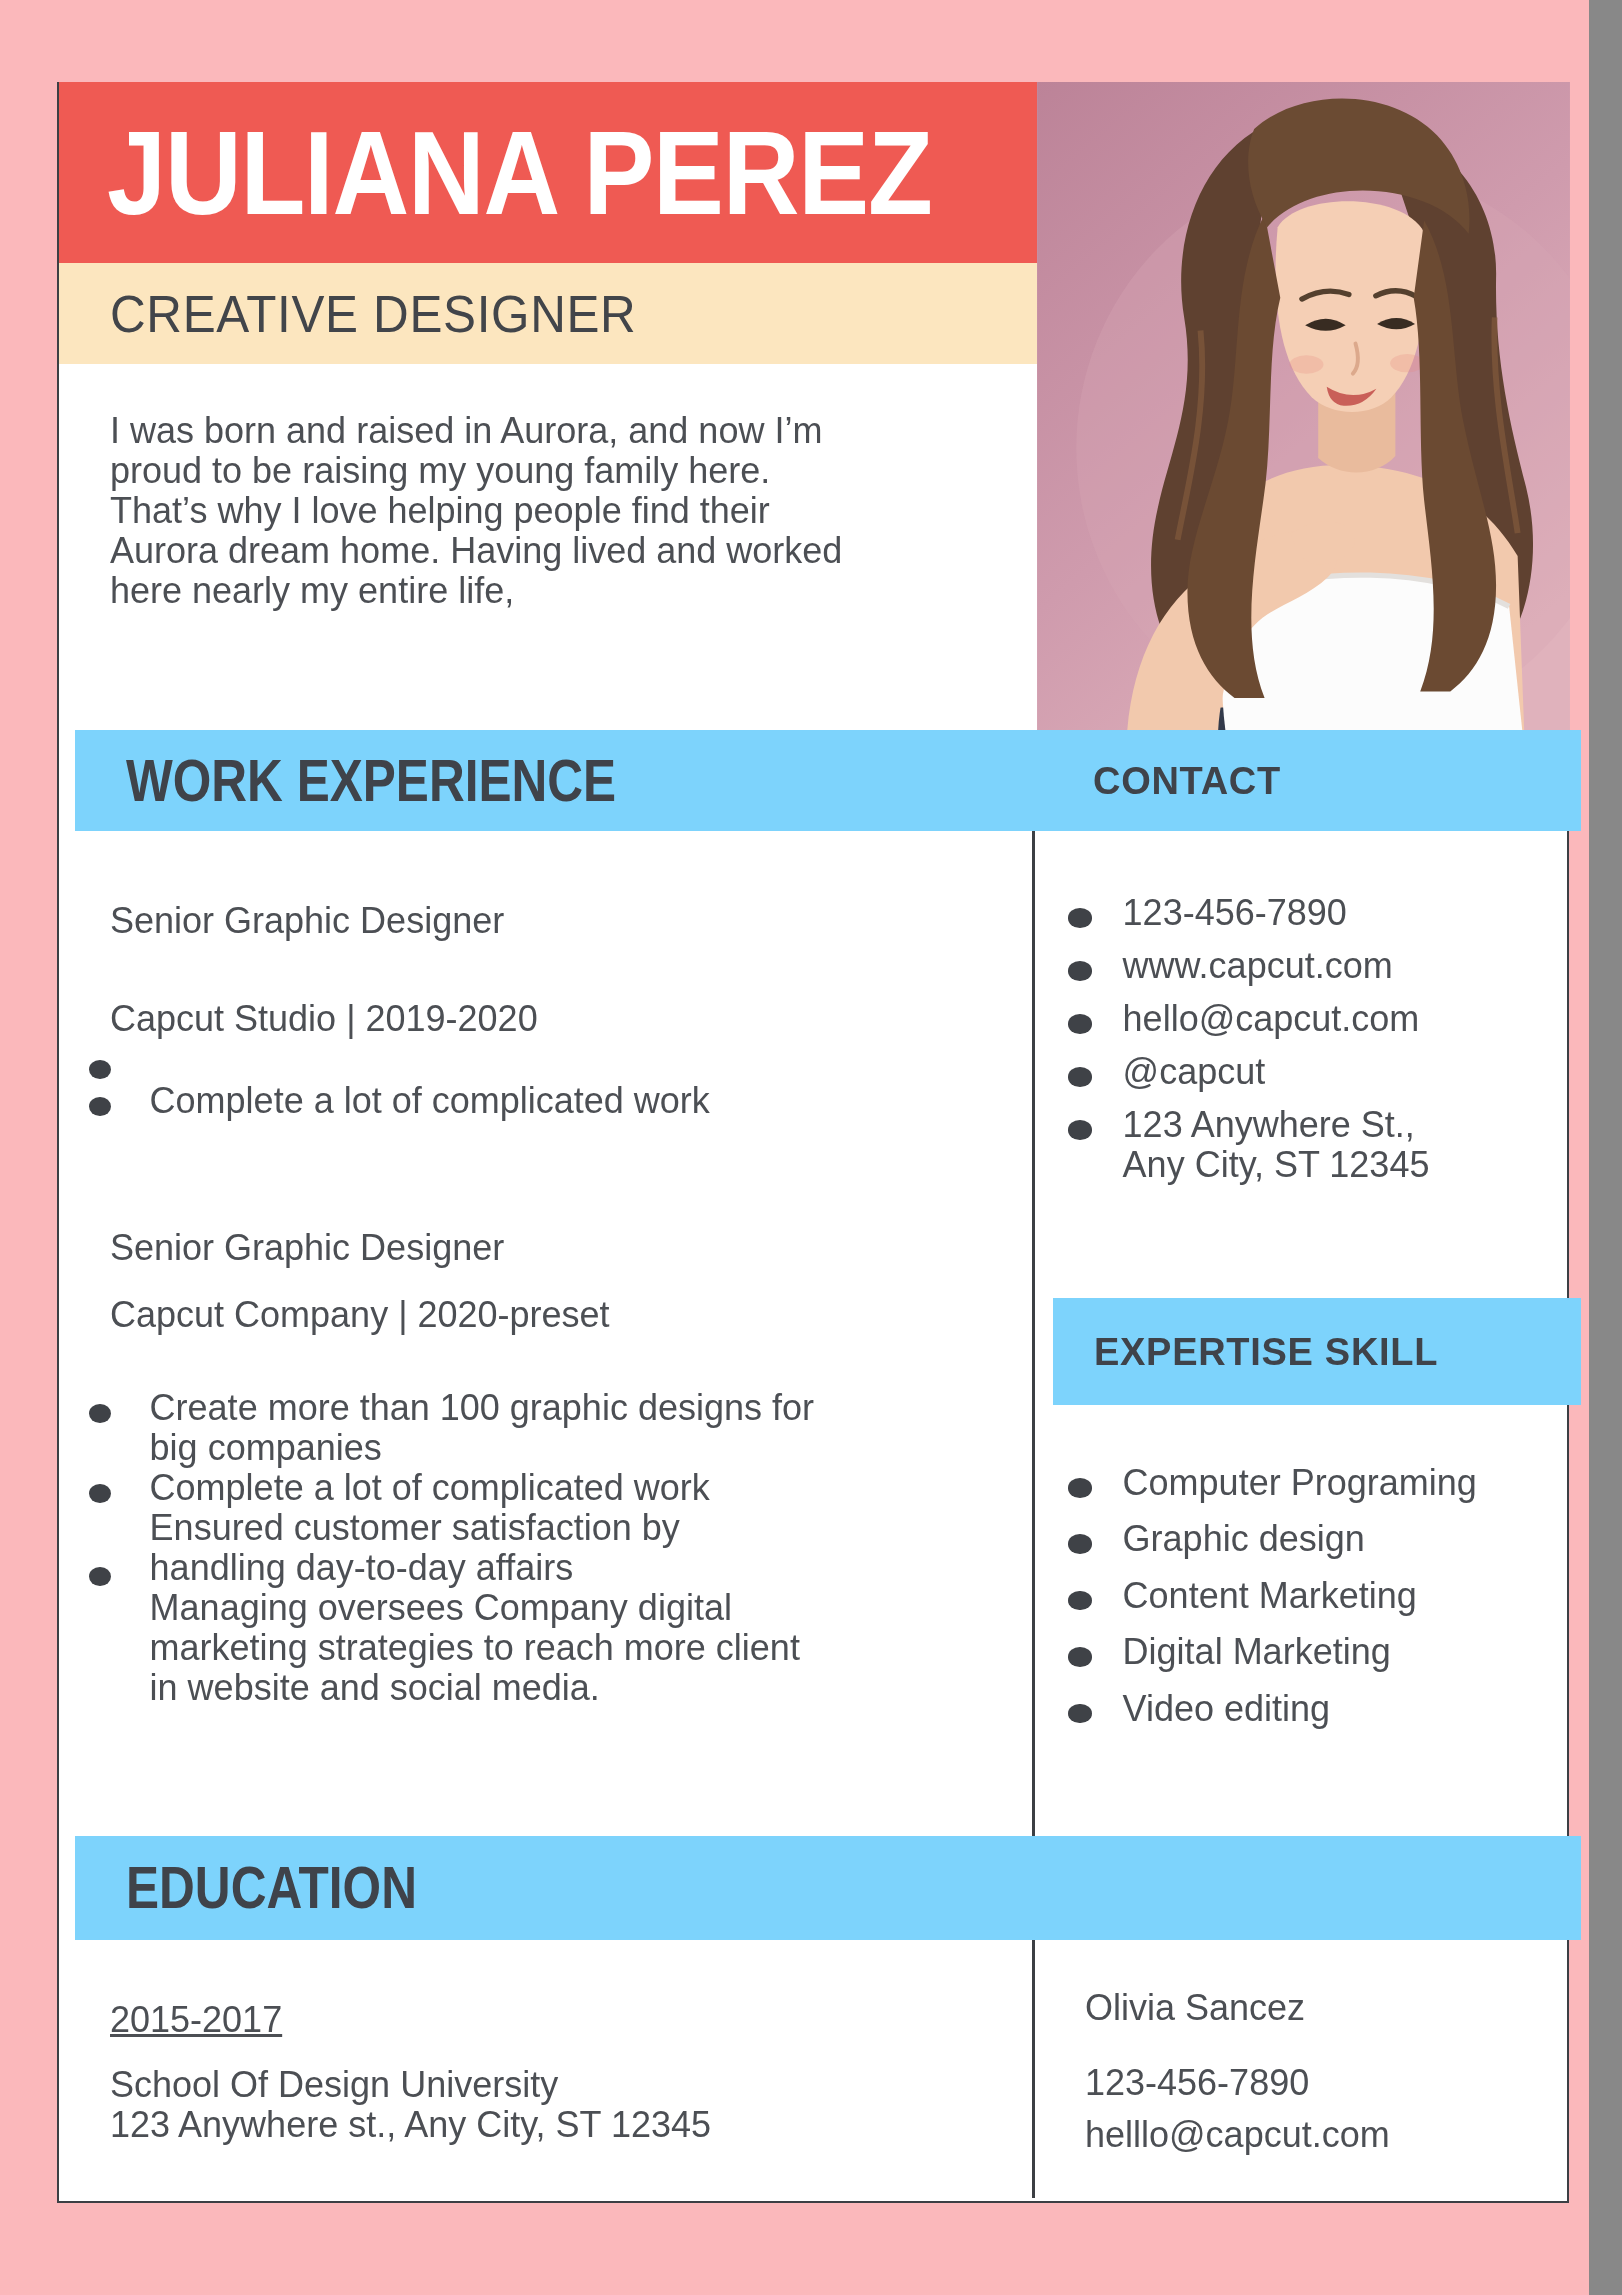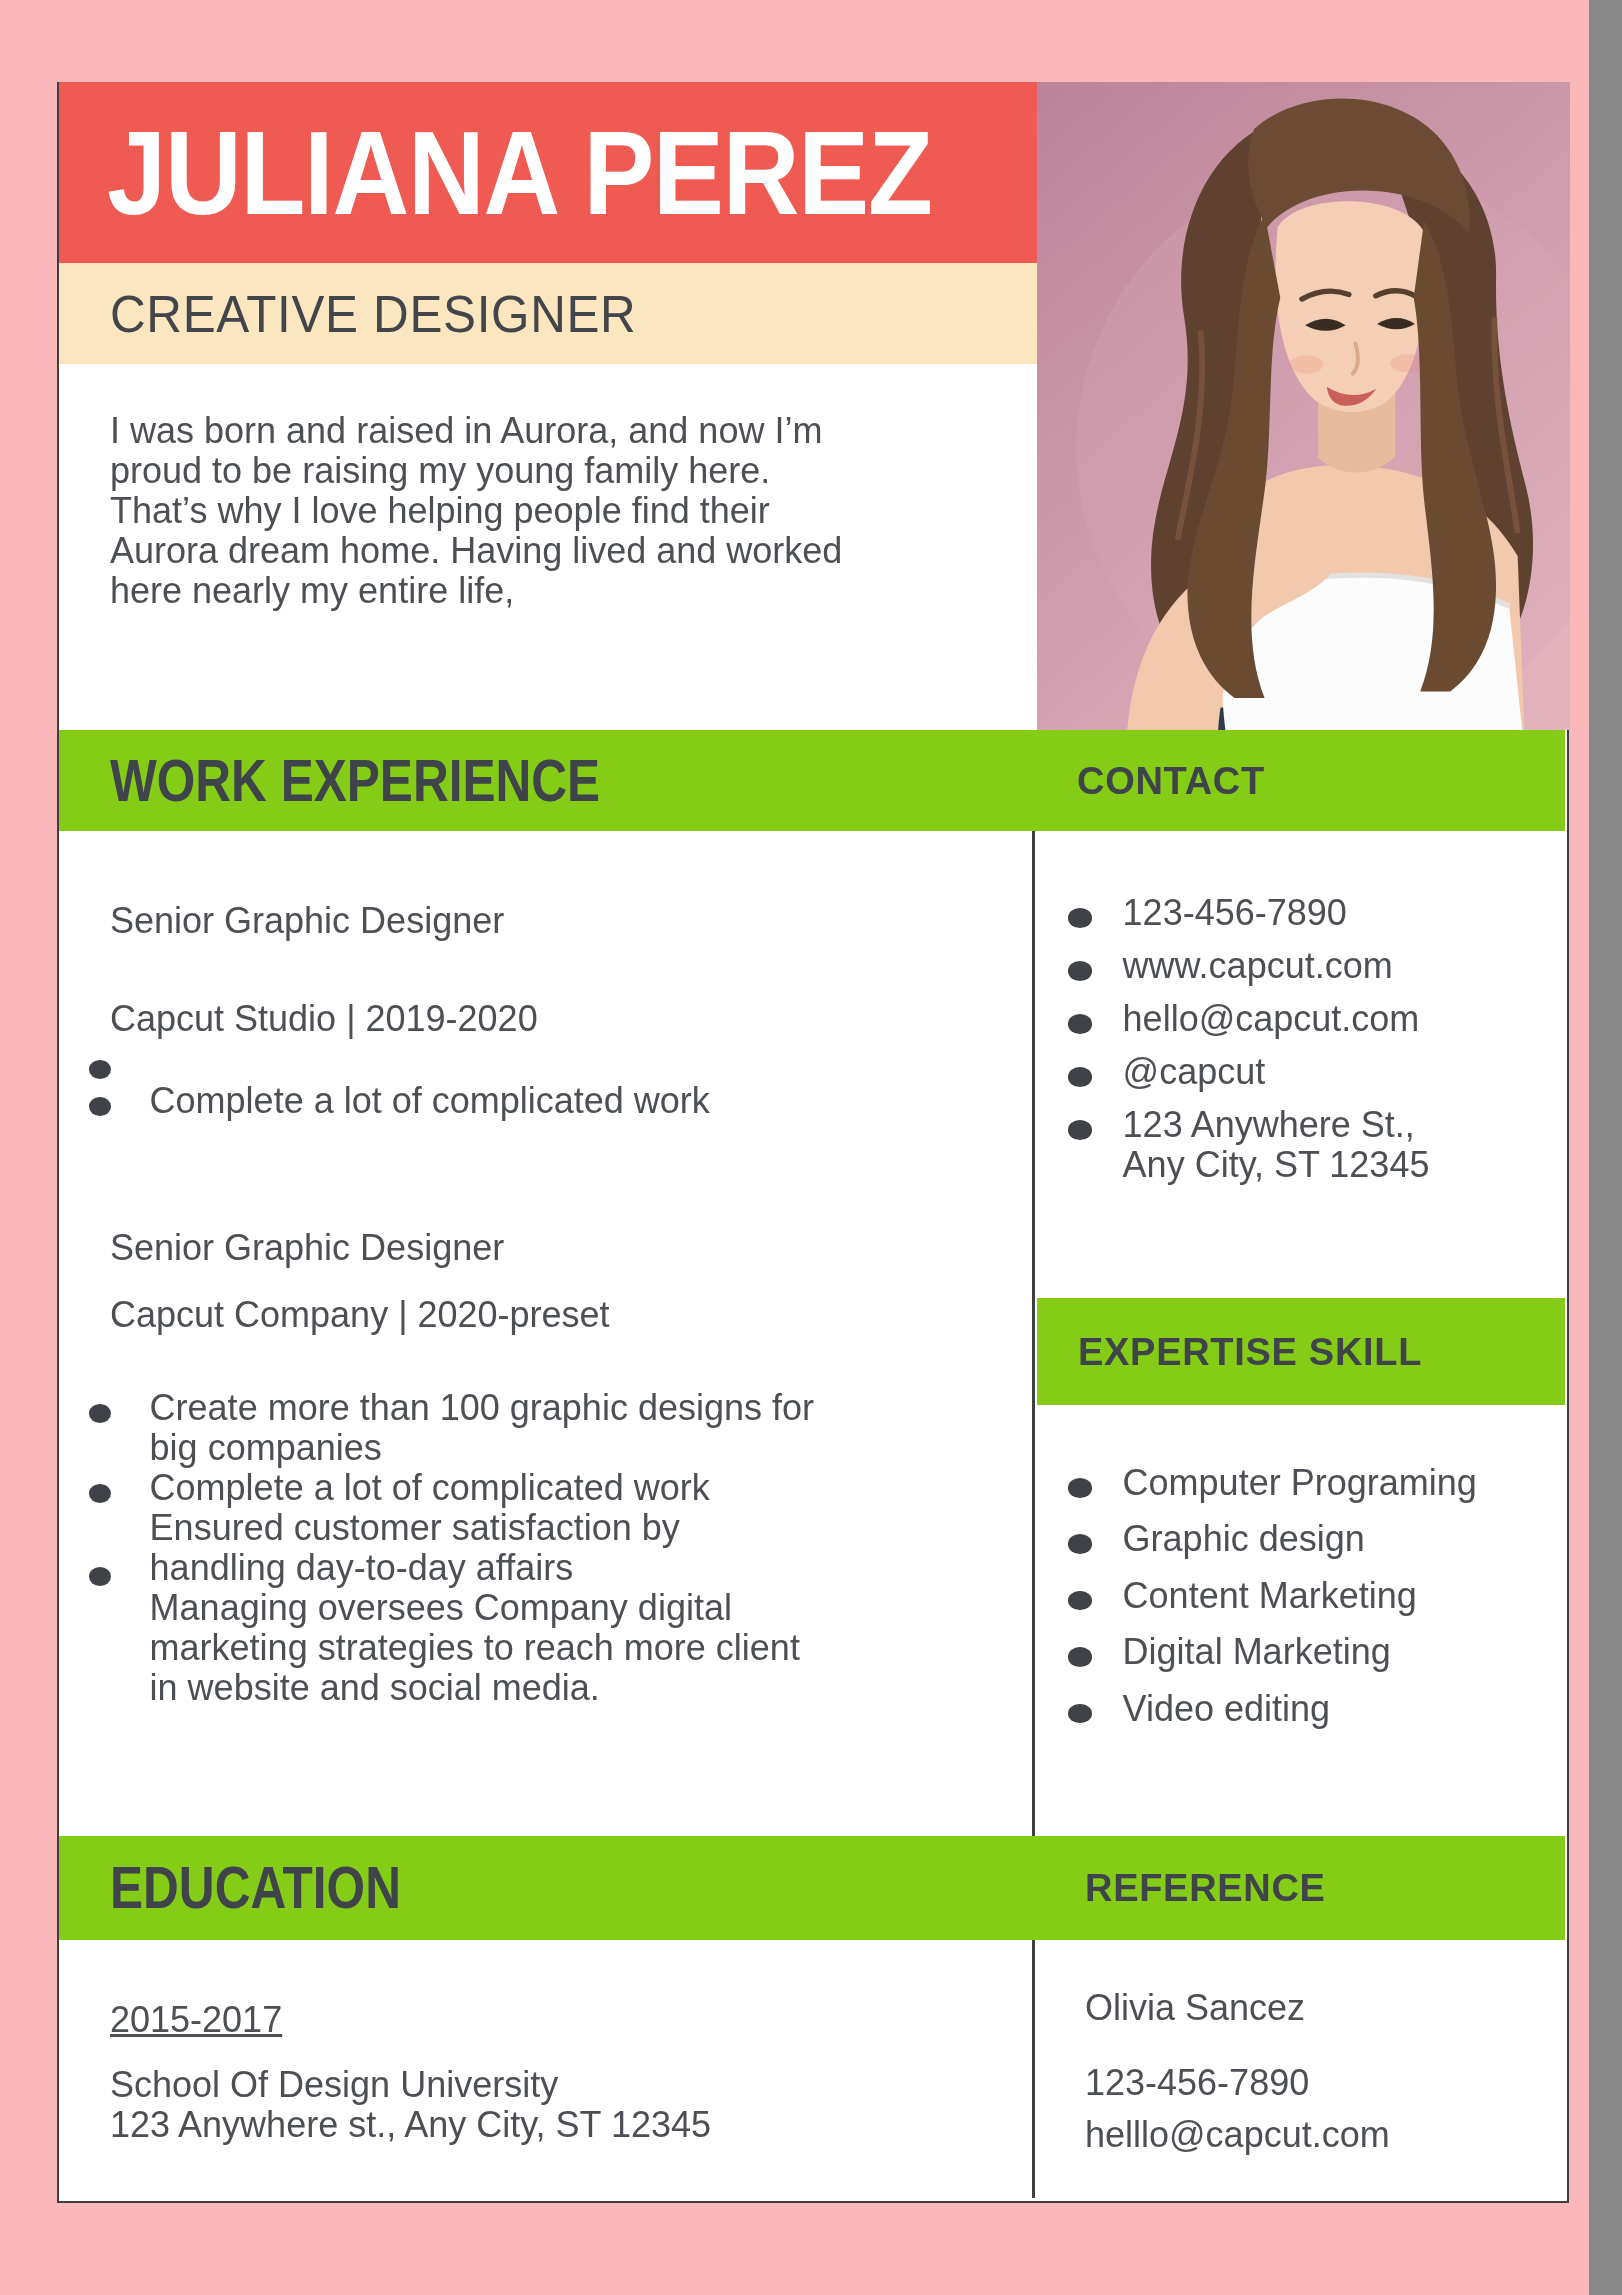"WORK EXPERIENCE" .band { background: #84cc16 -> #7dd3fc; margin-left: none -> 16px }
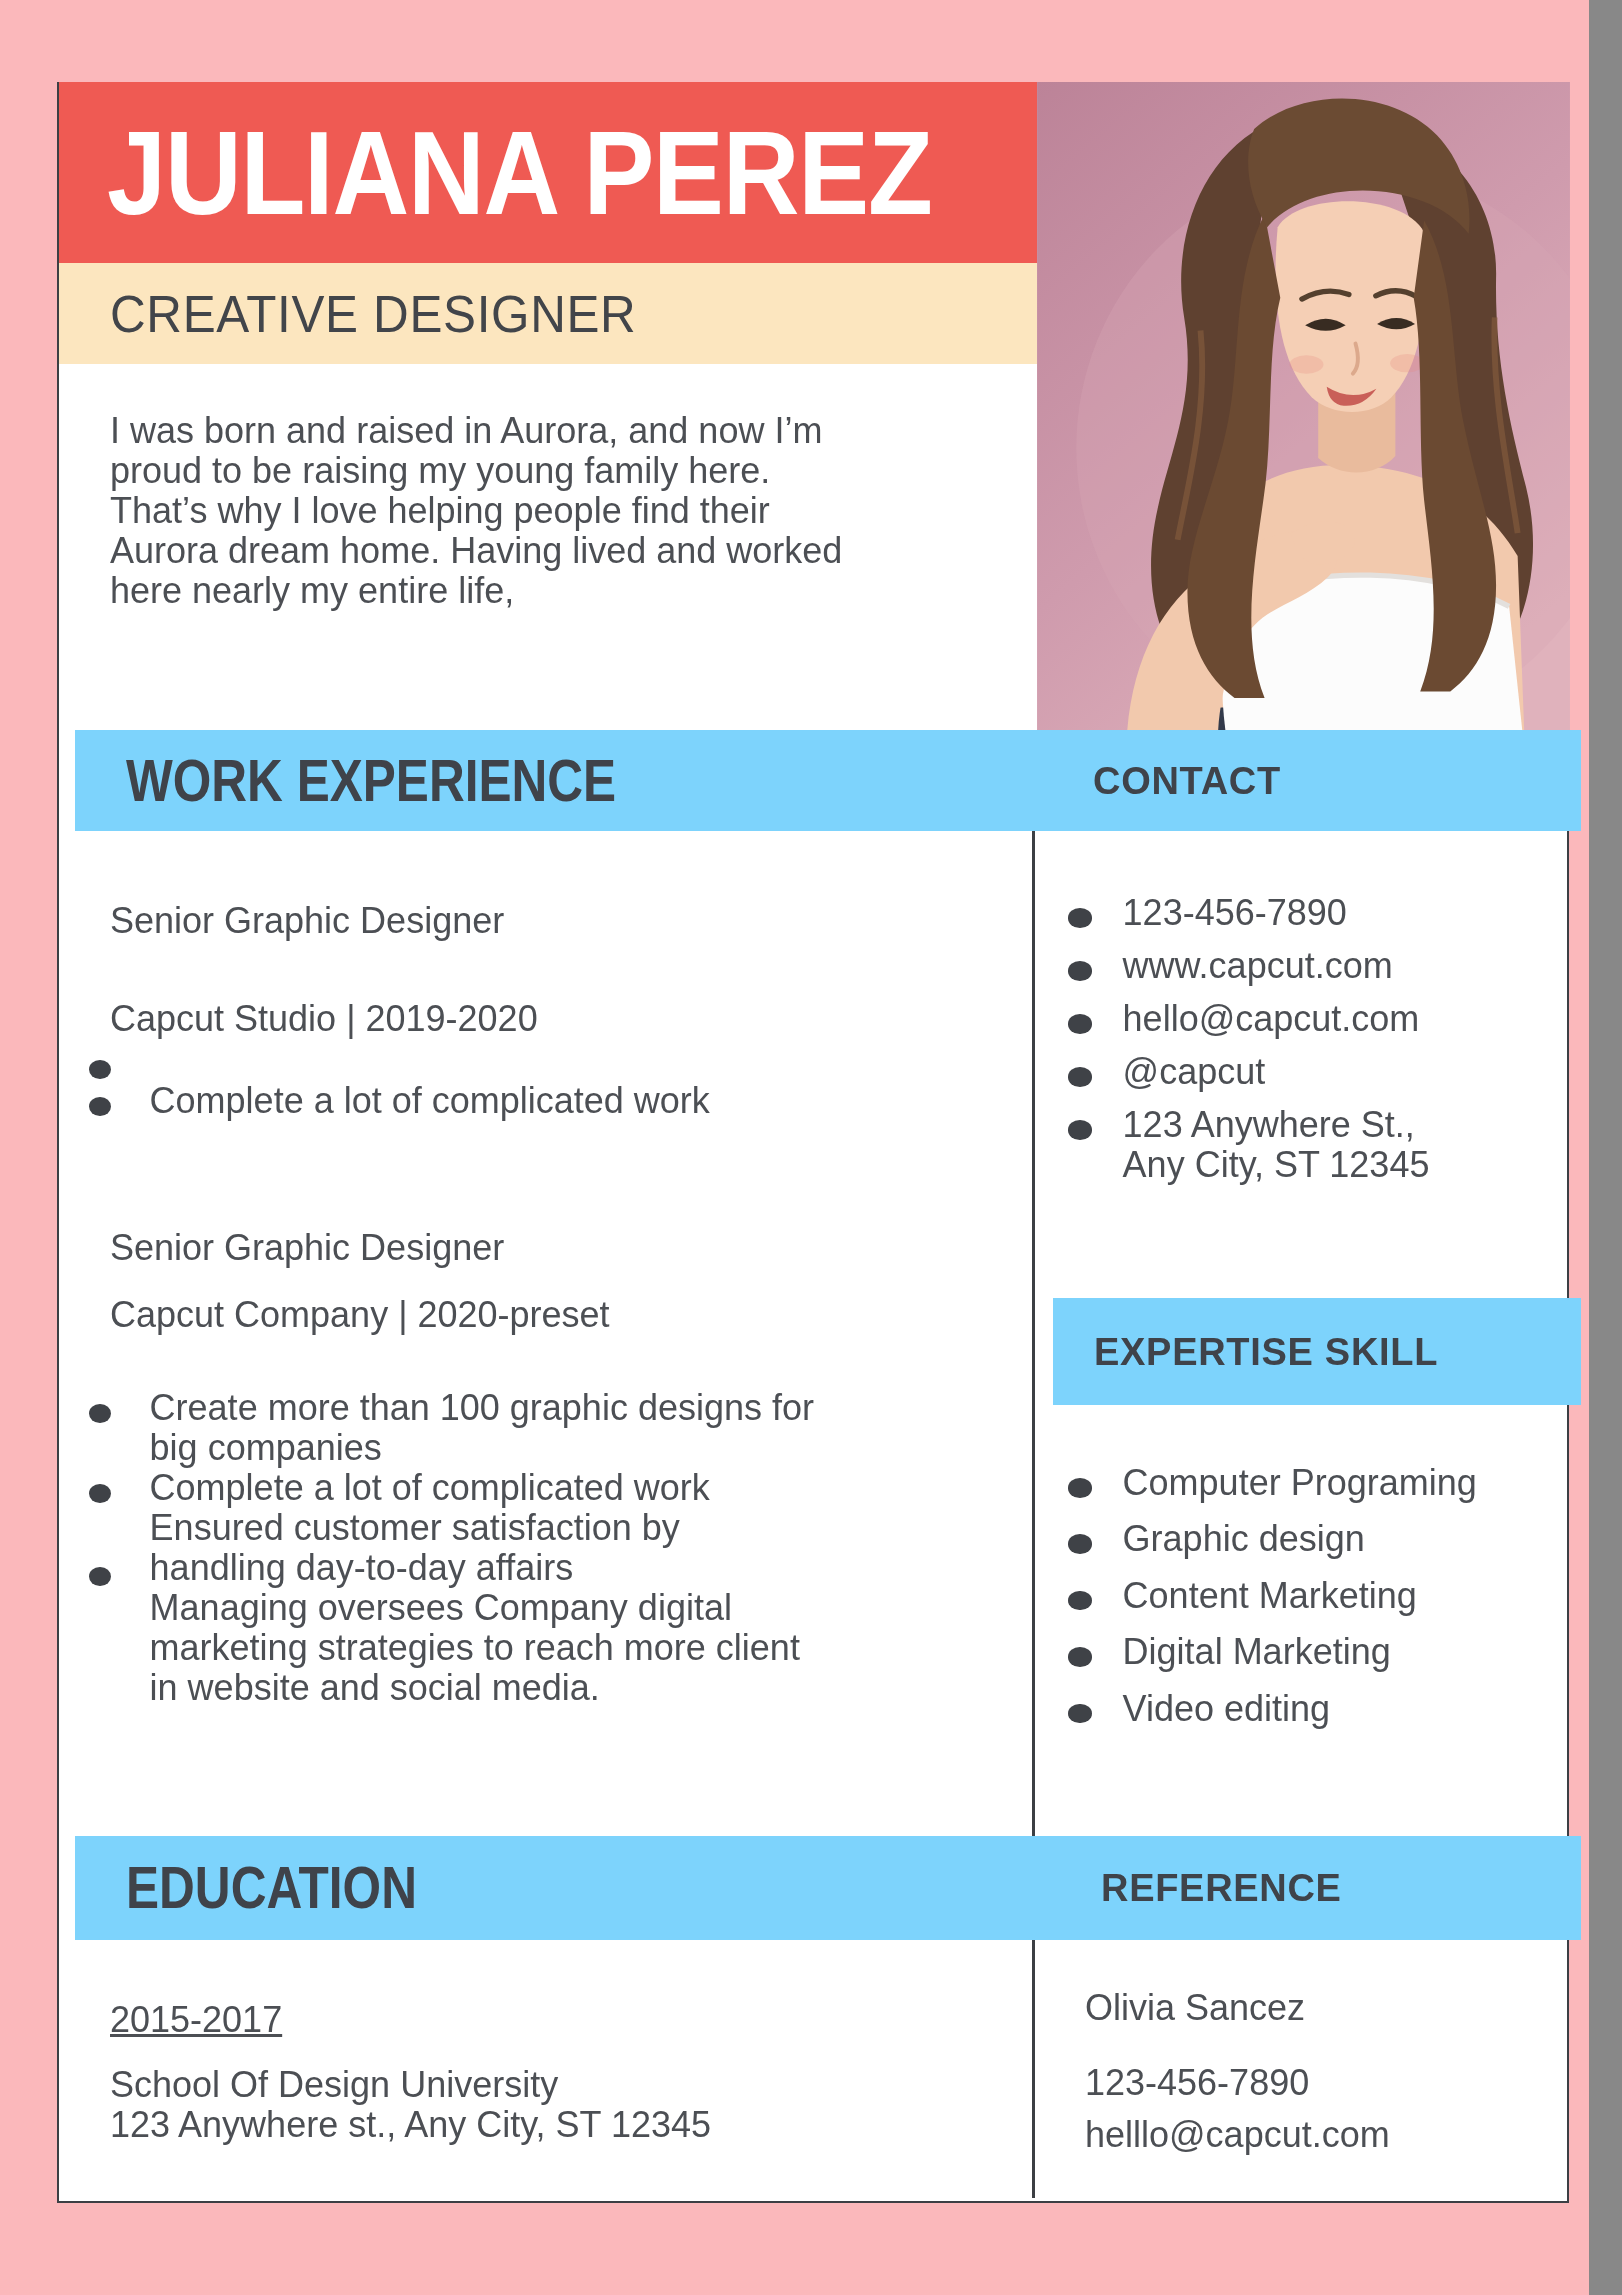"REFERENCE" div.h-right { html: <div>REFERENCE</div> -> none }
